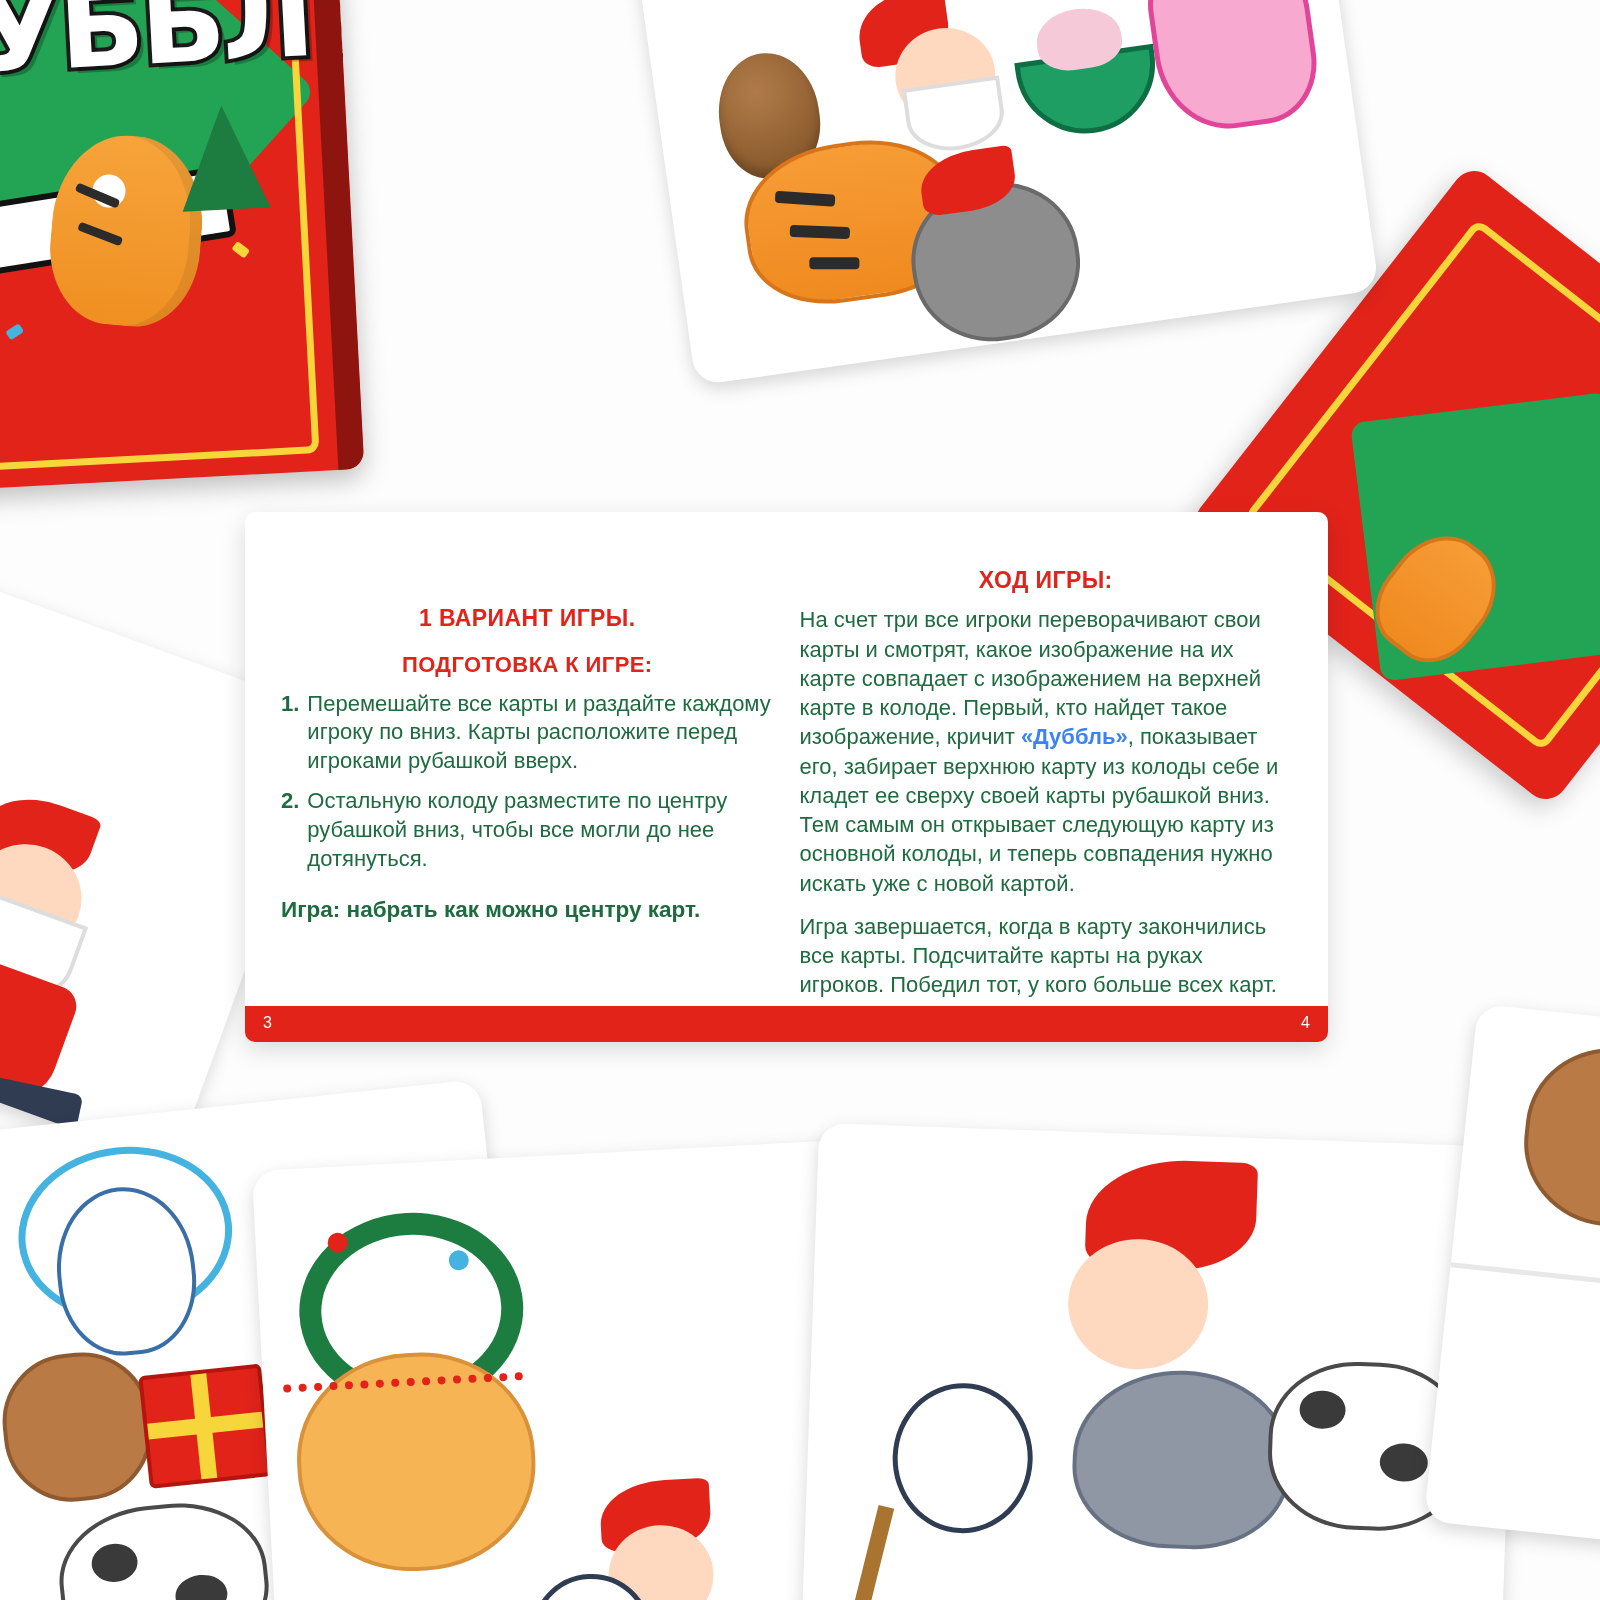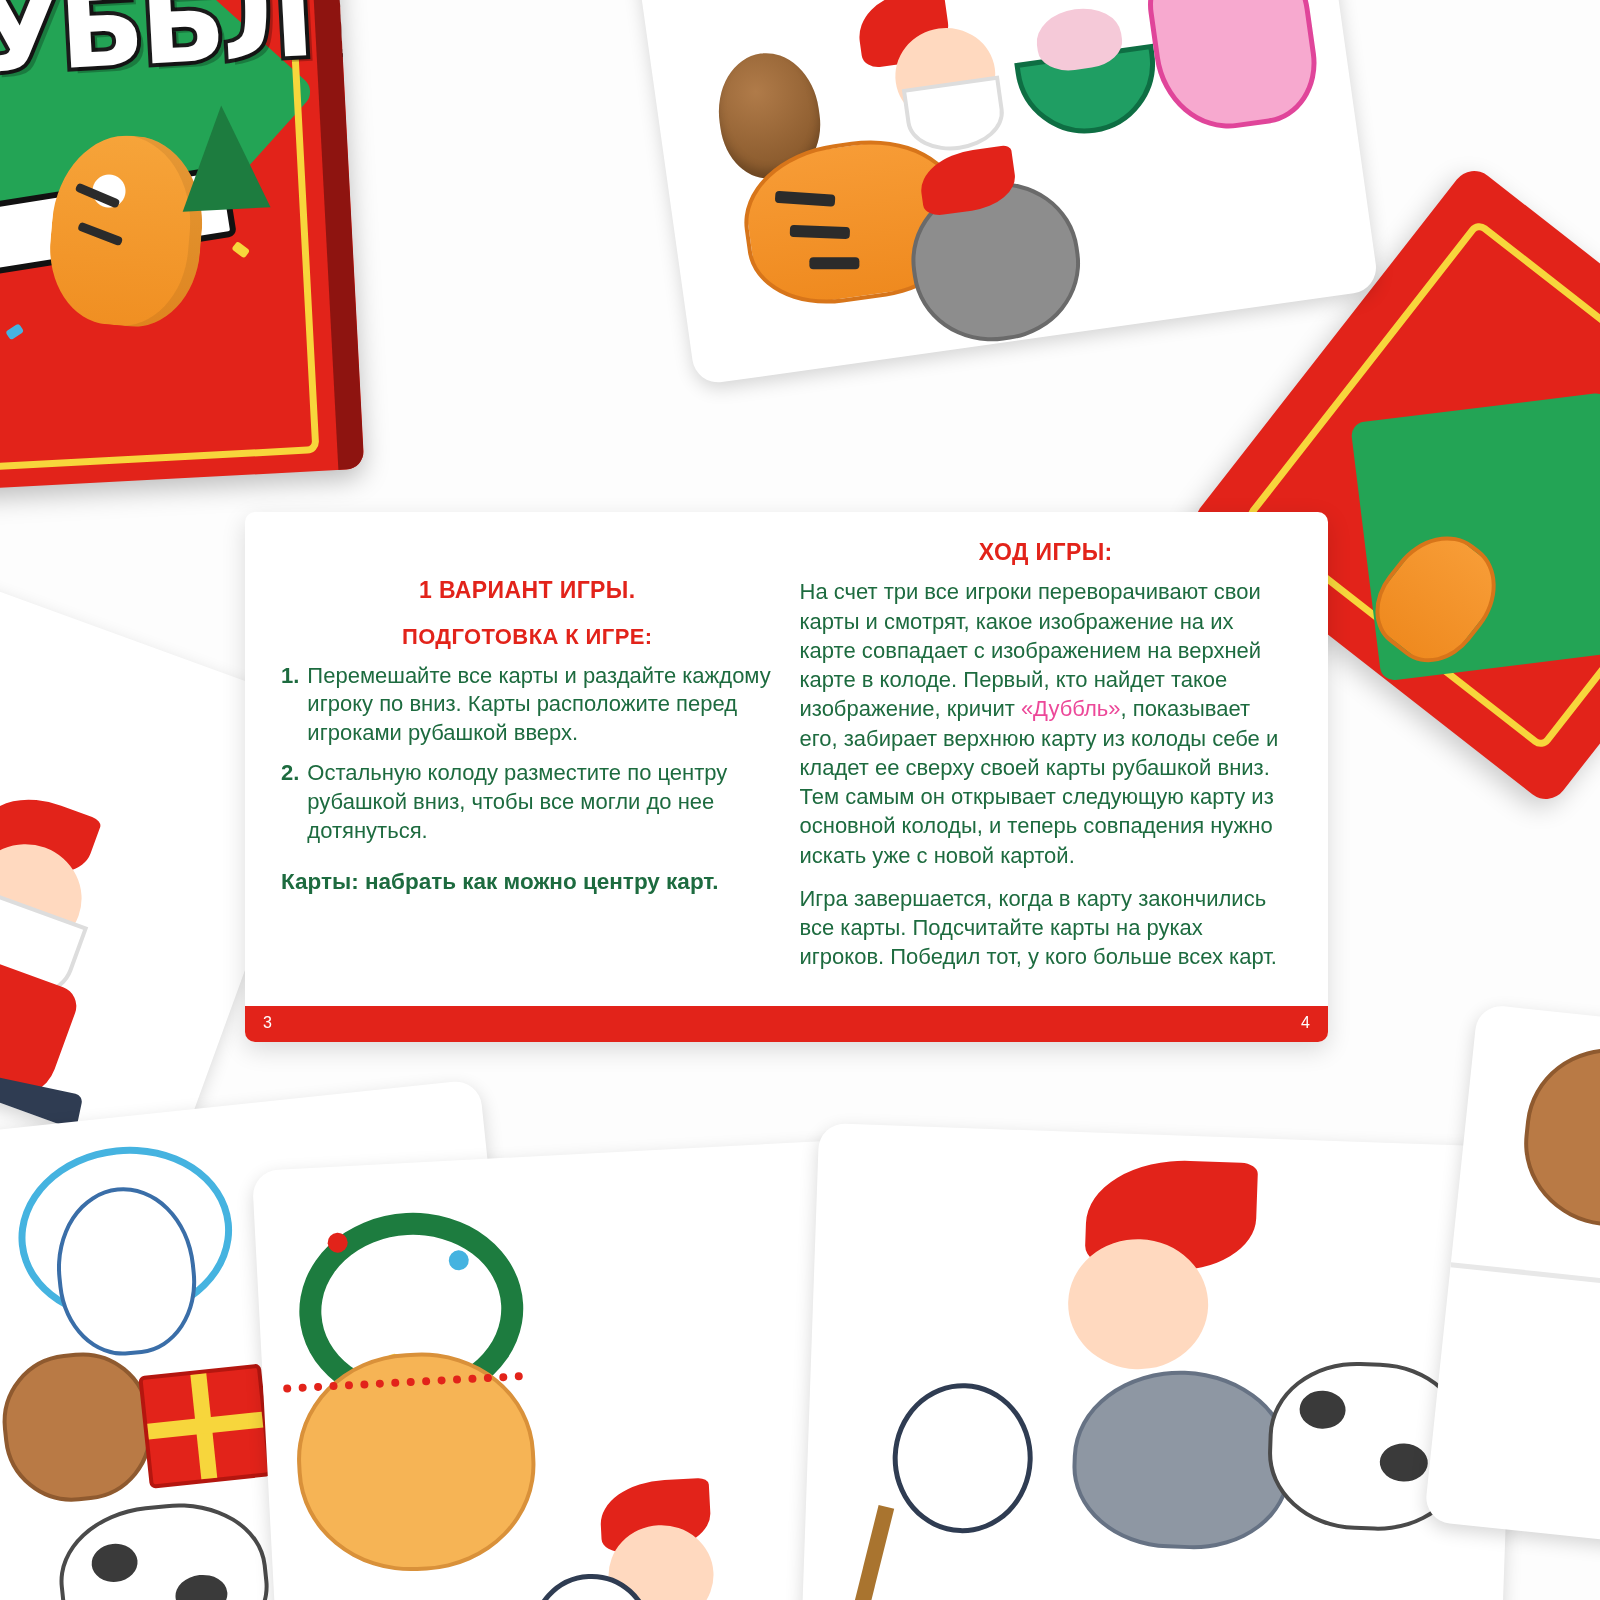"ХОД ИГРЫ:" .leaflet .col { margin-top: none -> 28px }
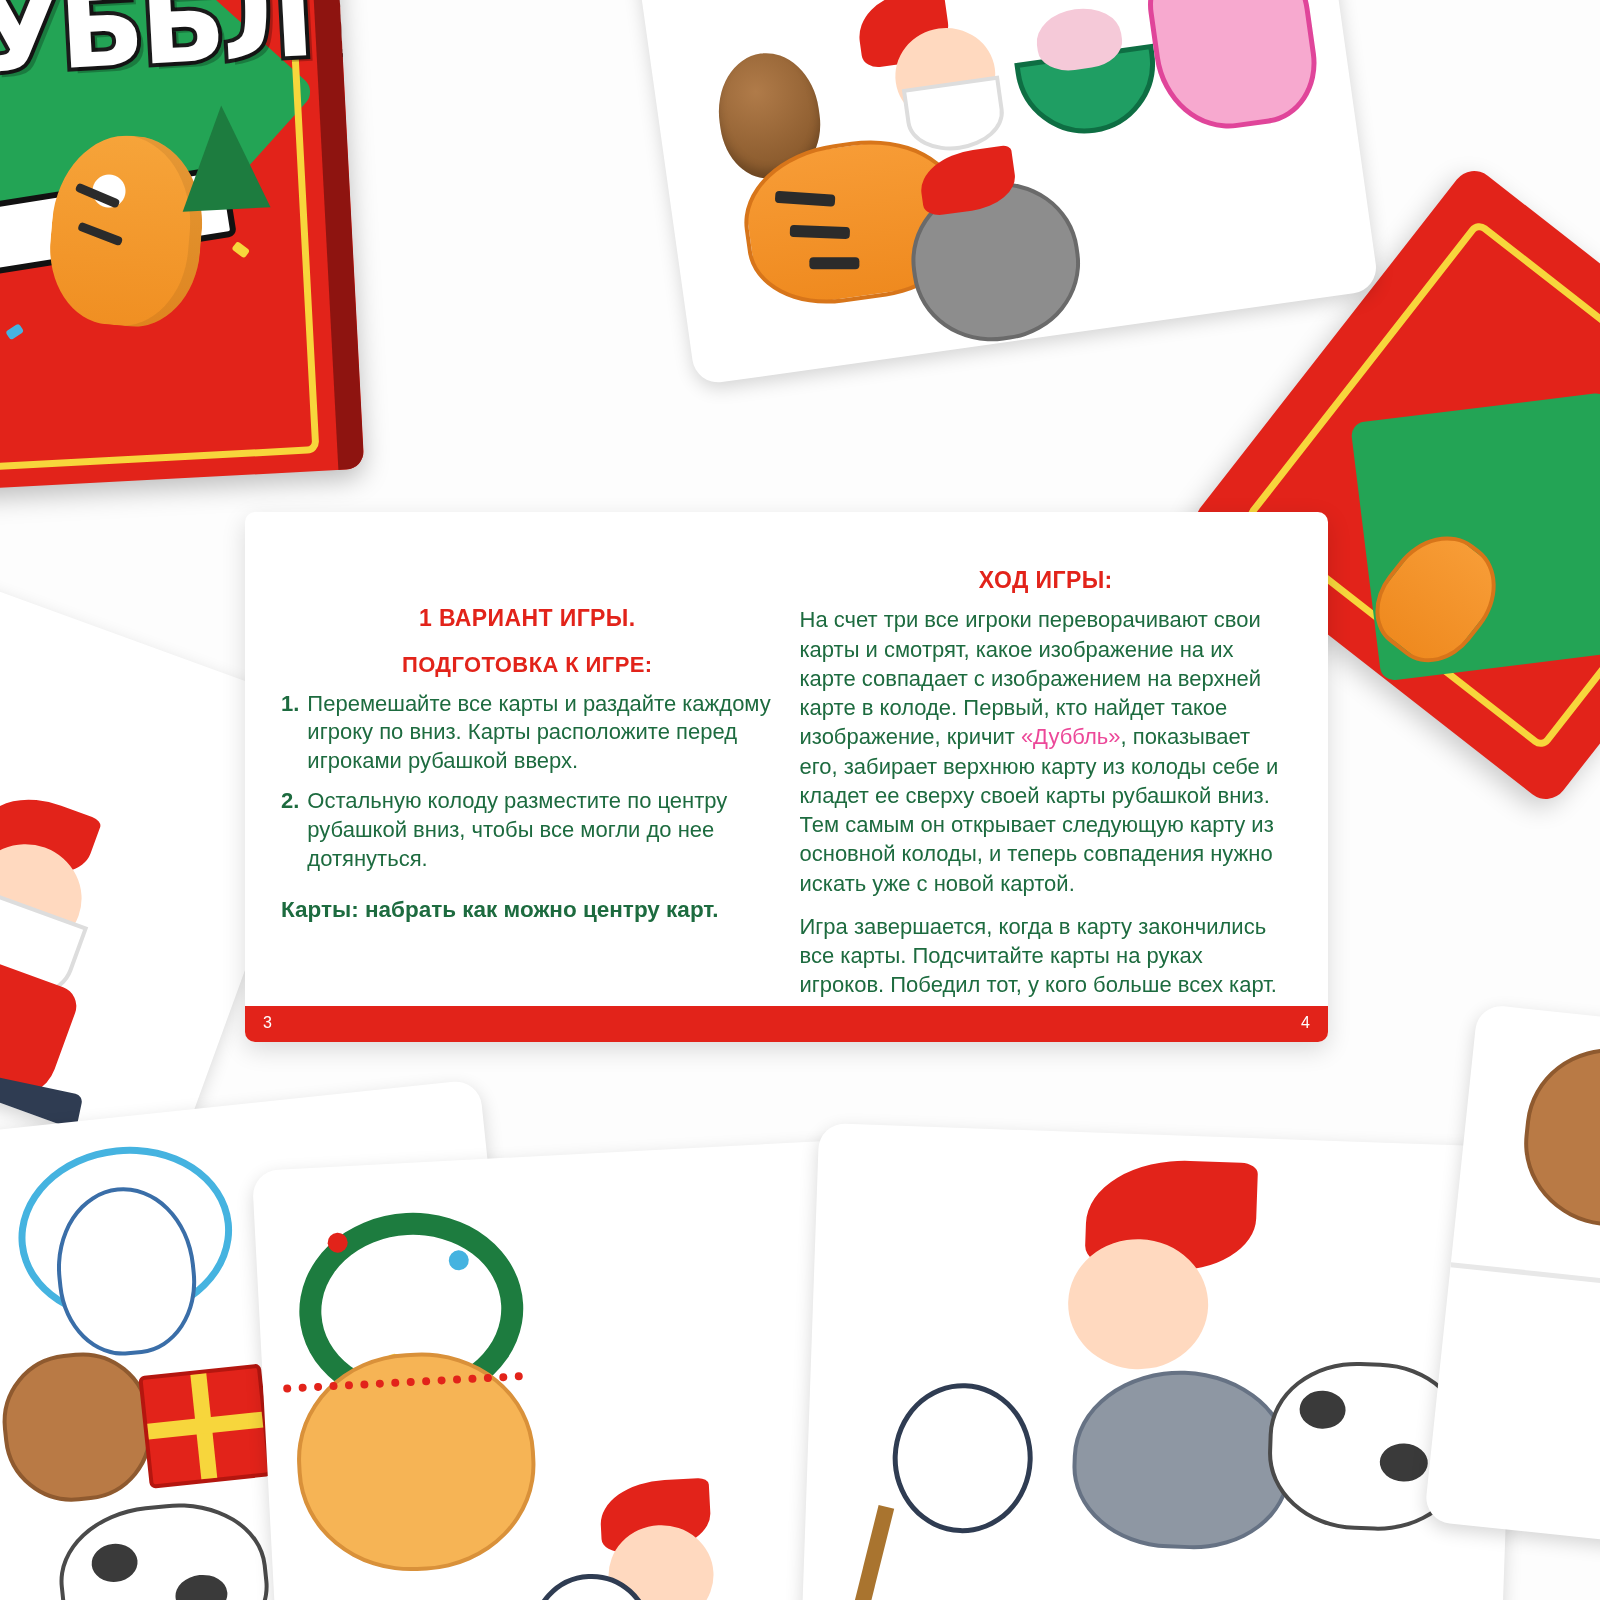"«Дуббль»" .strong-green { color: #ec4899 -> #3b82f6; font-weight: normal -> bold }
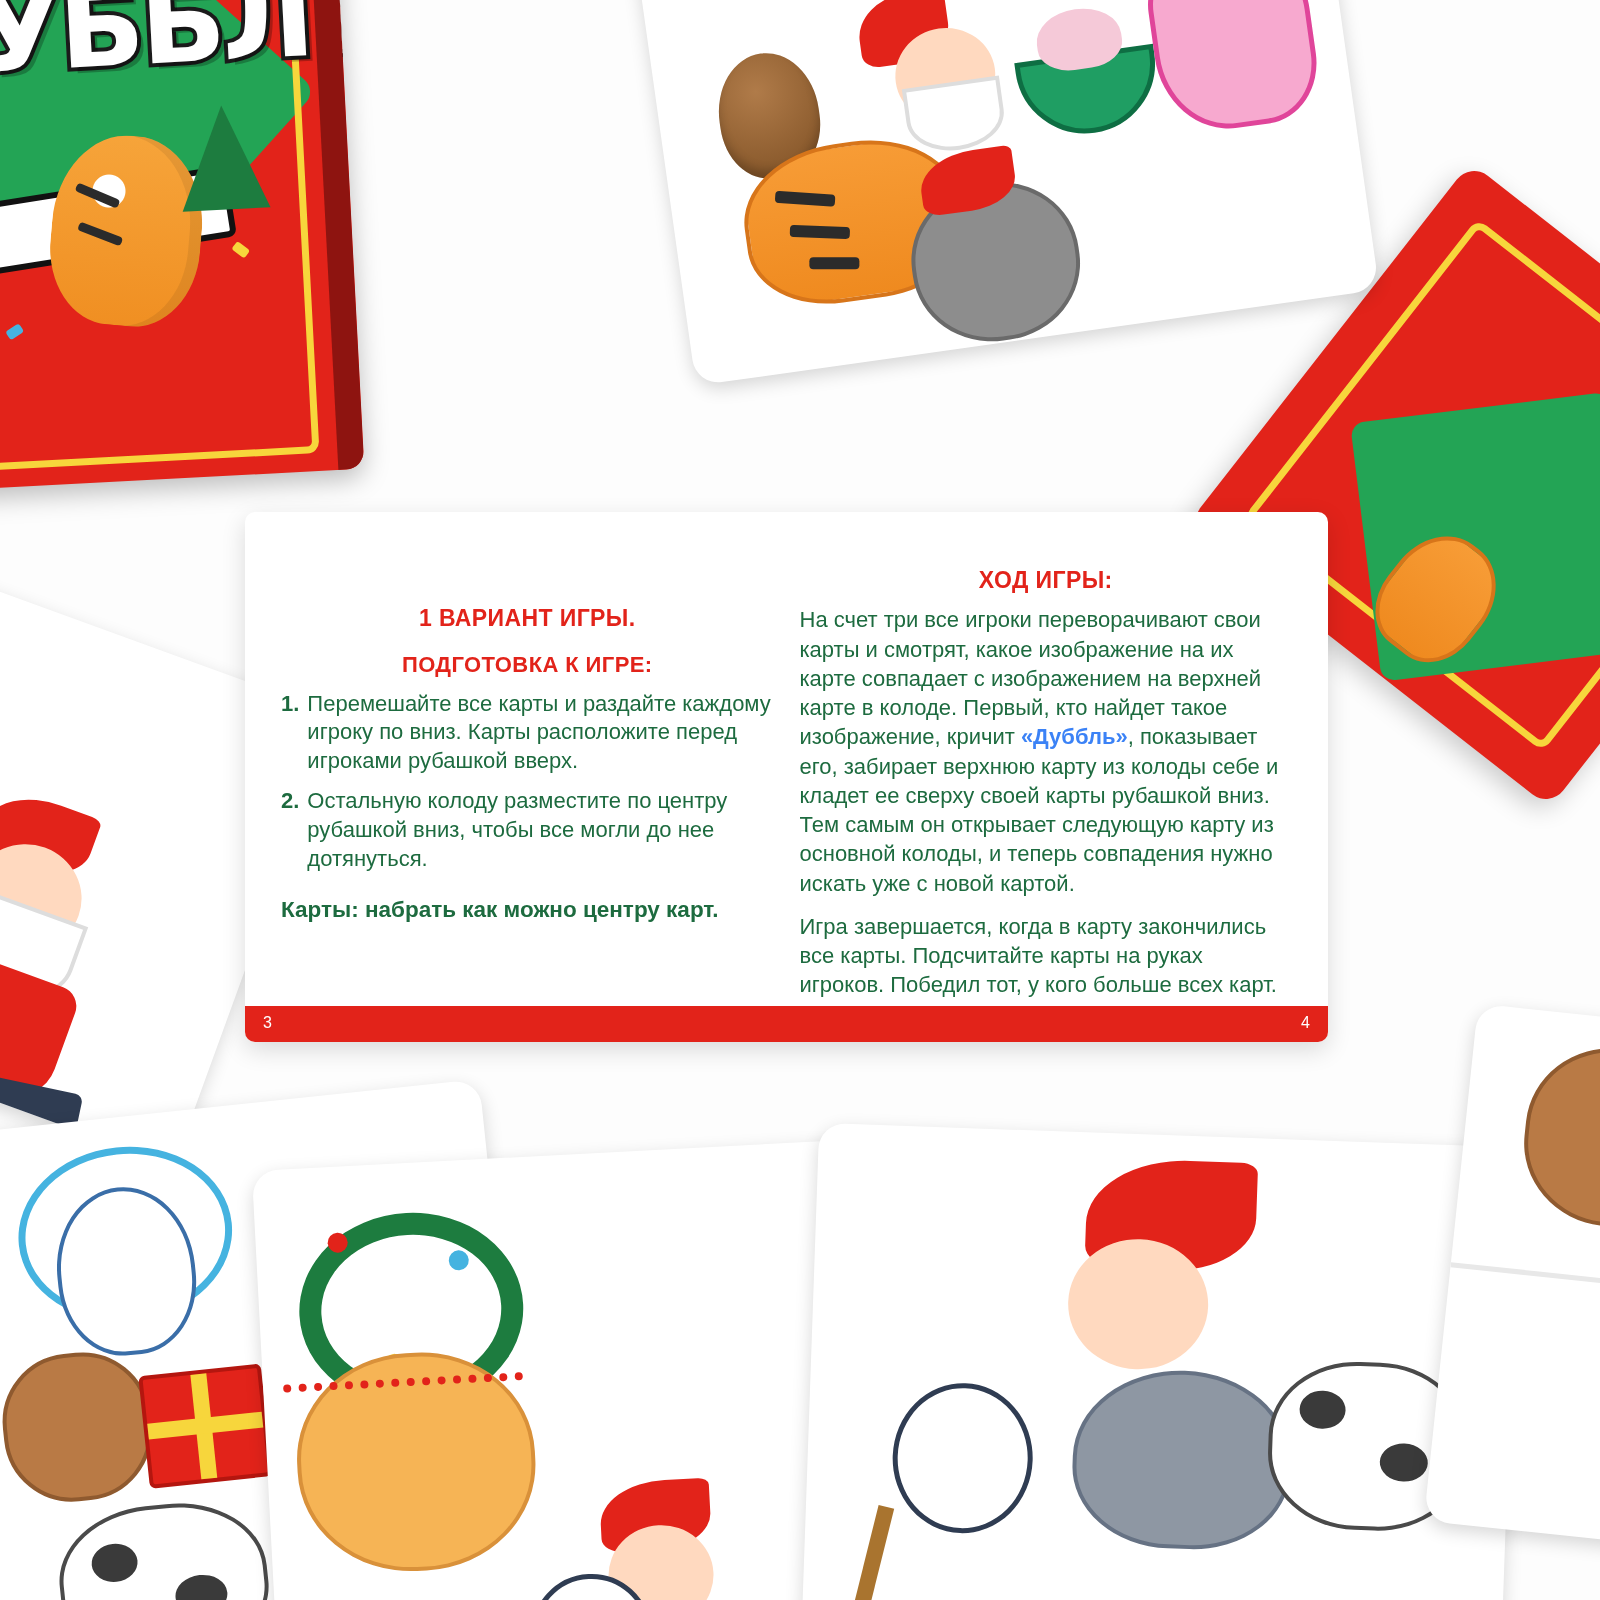"Карты:" span { text: Карты -> Игра }
